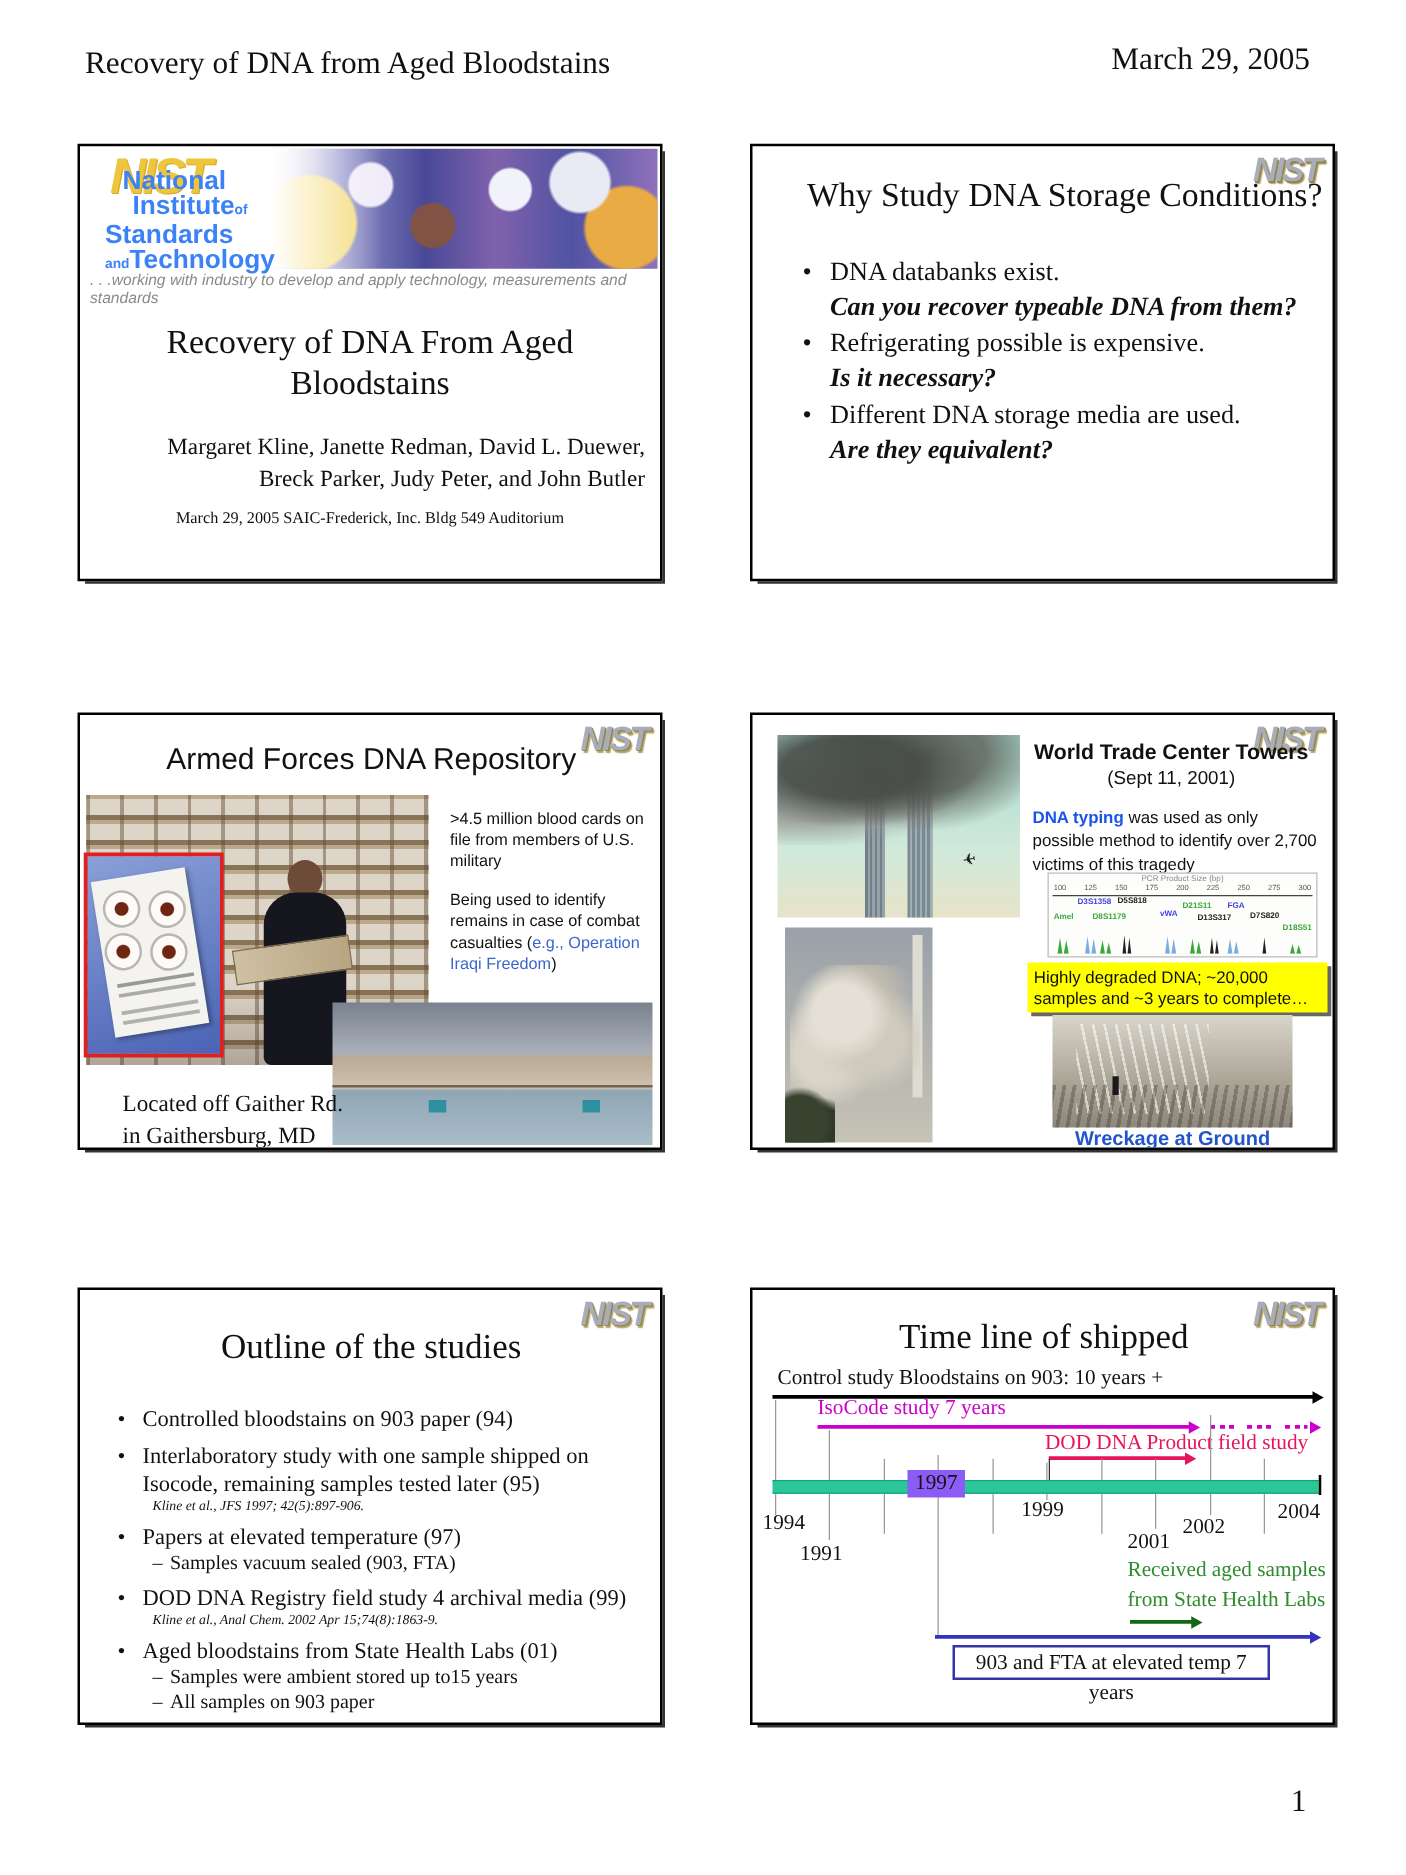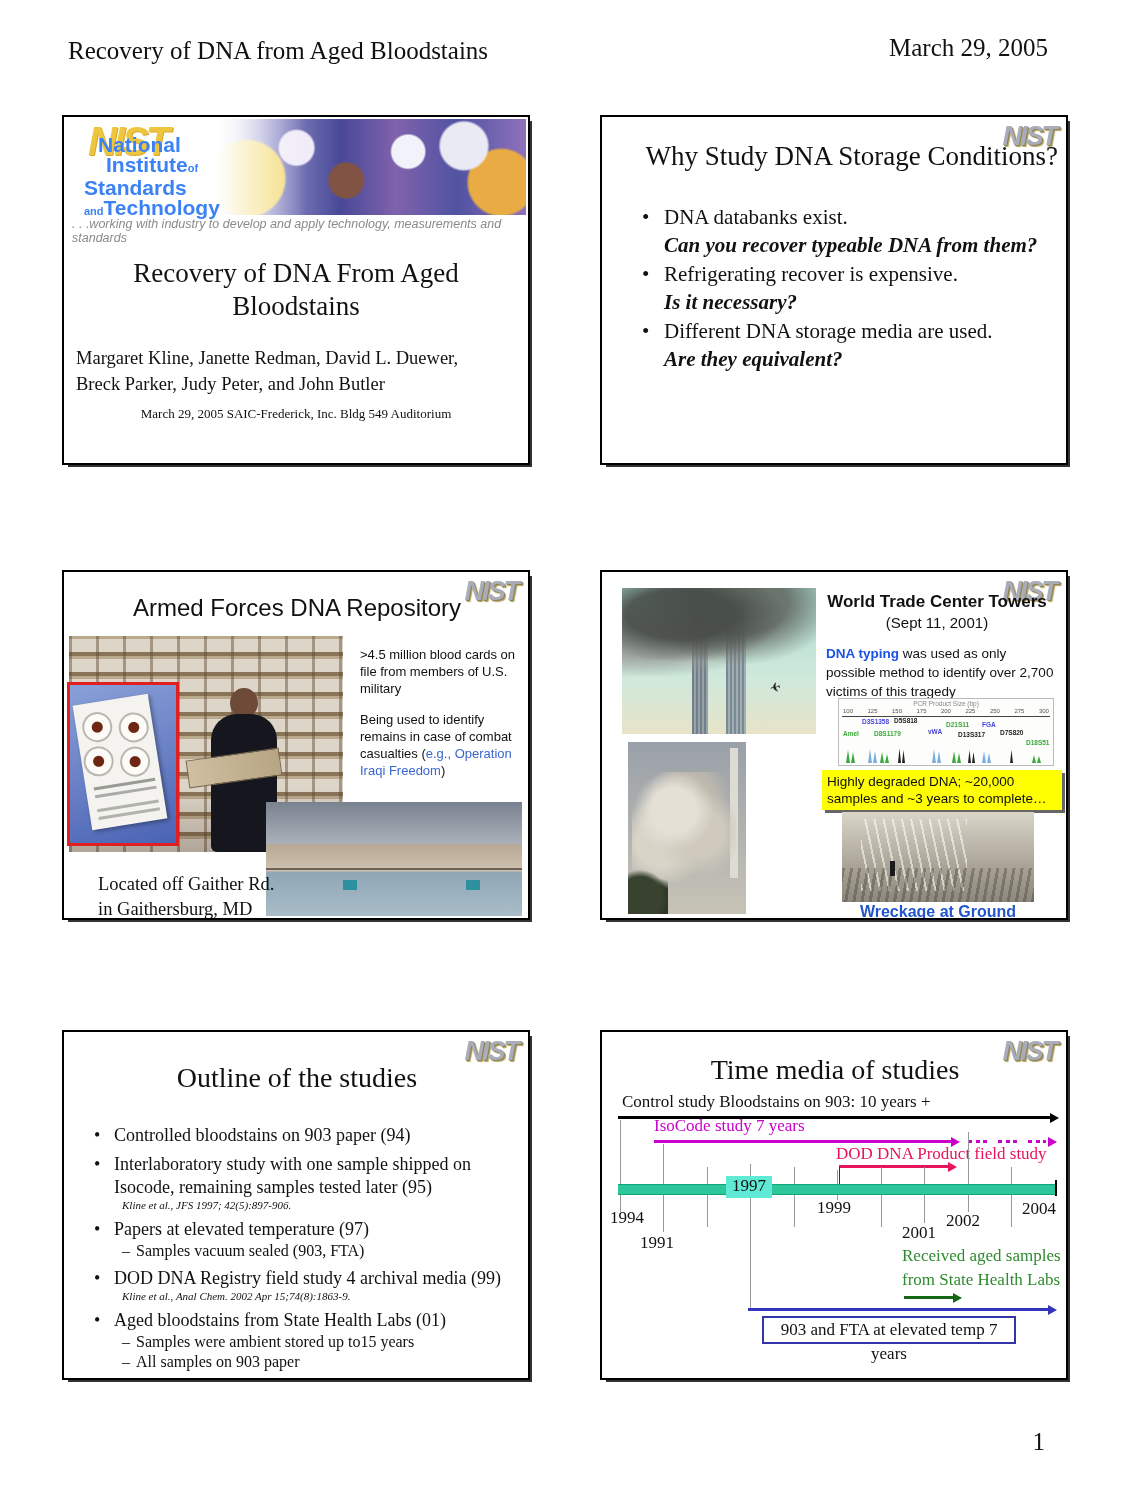"Refrigerating recover is expensive." div { text: recover -> possible }
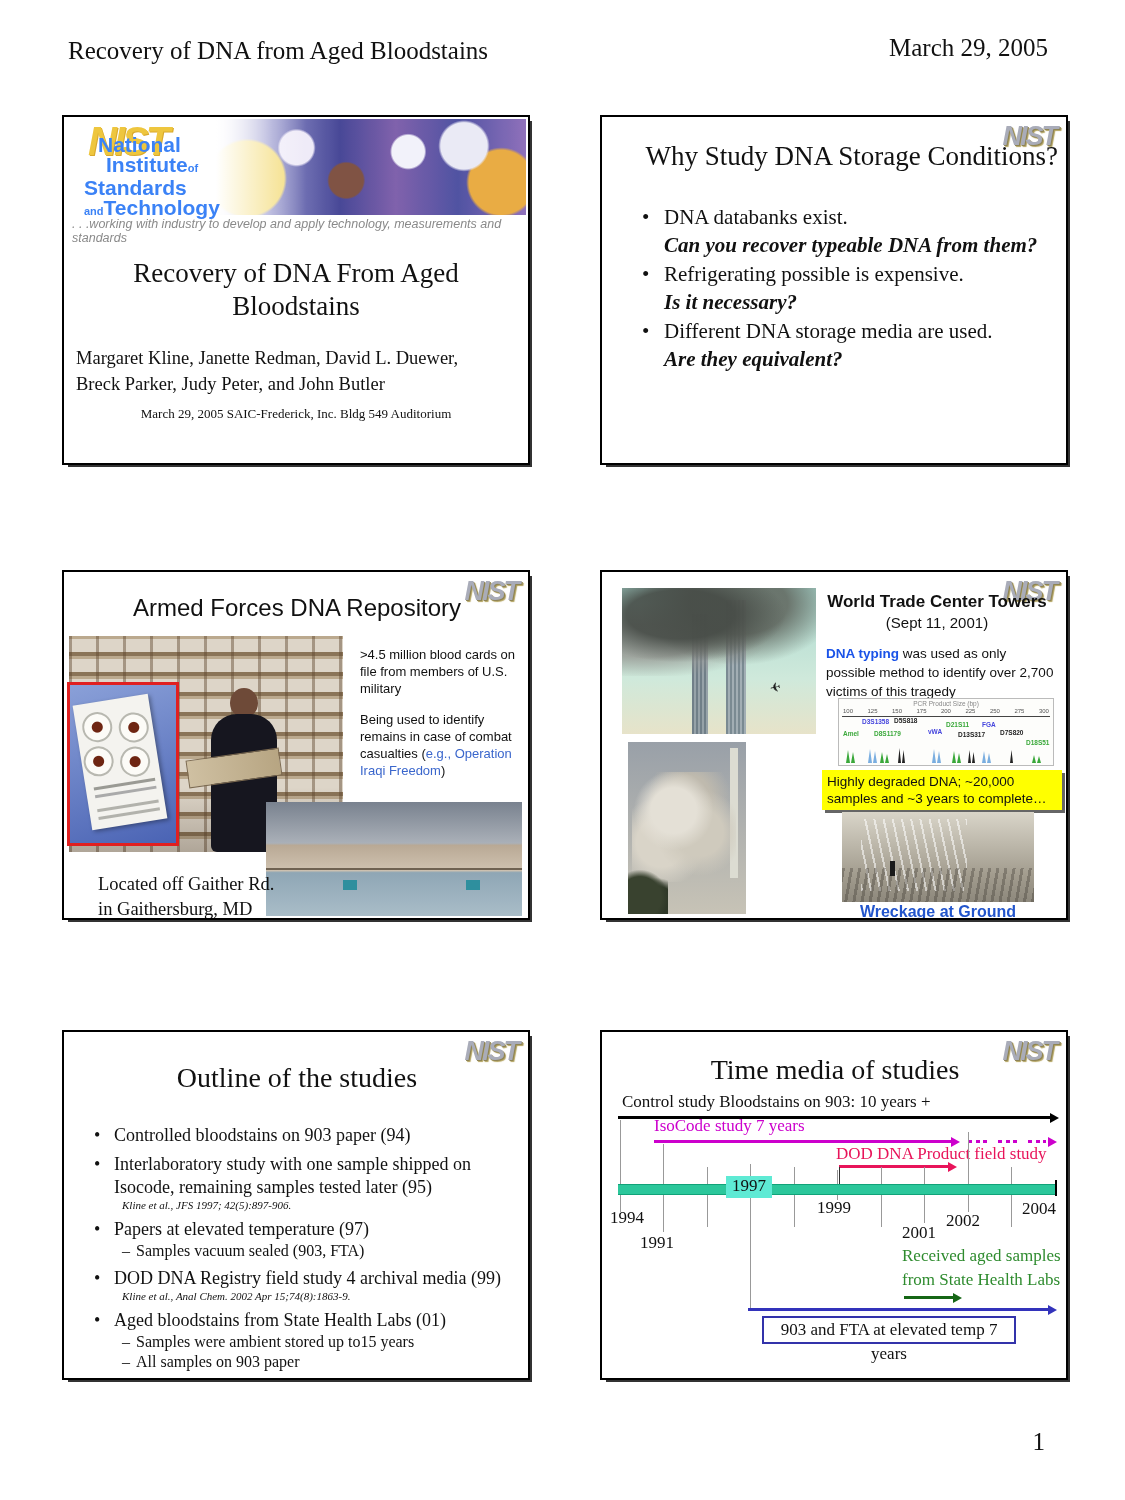"Margaret Kline, Janette Redman, David" .s1-authors { text-align: left -> right }
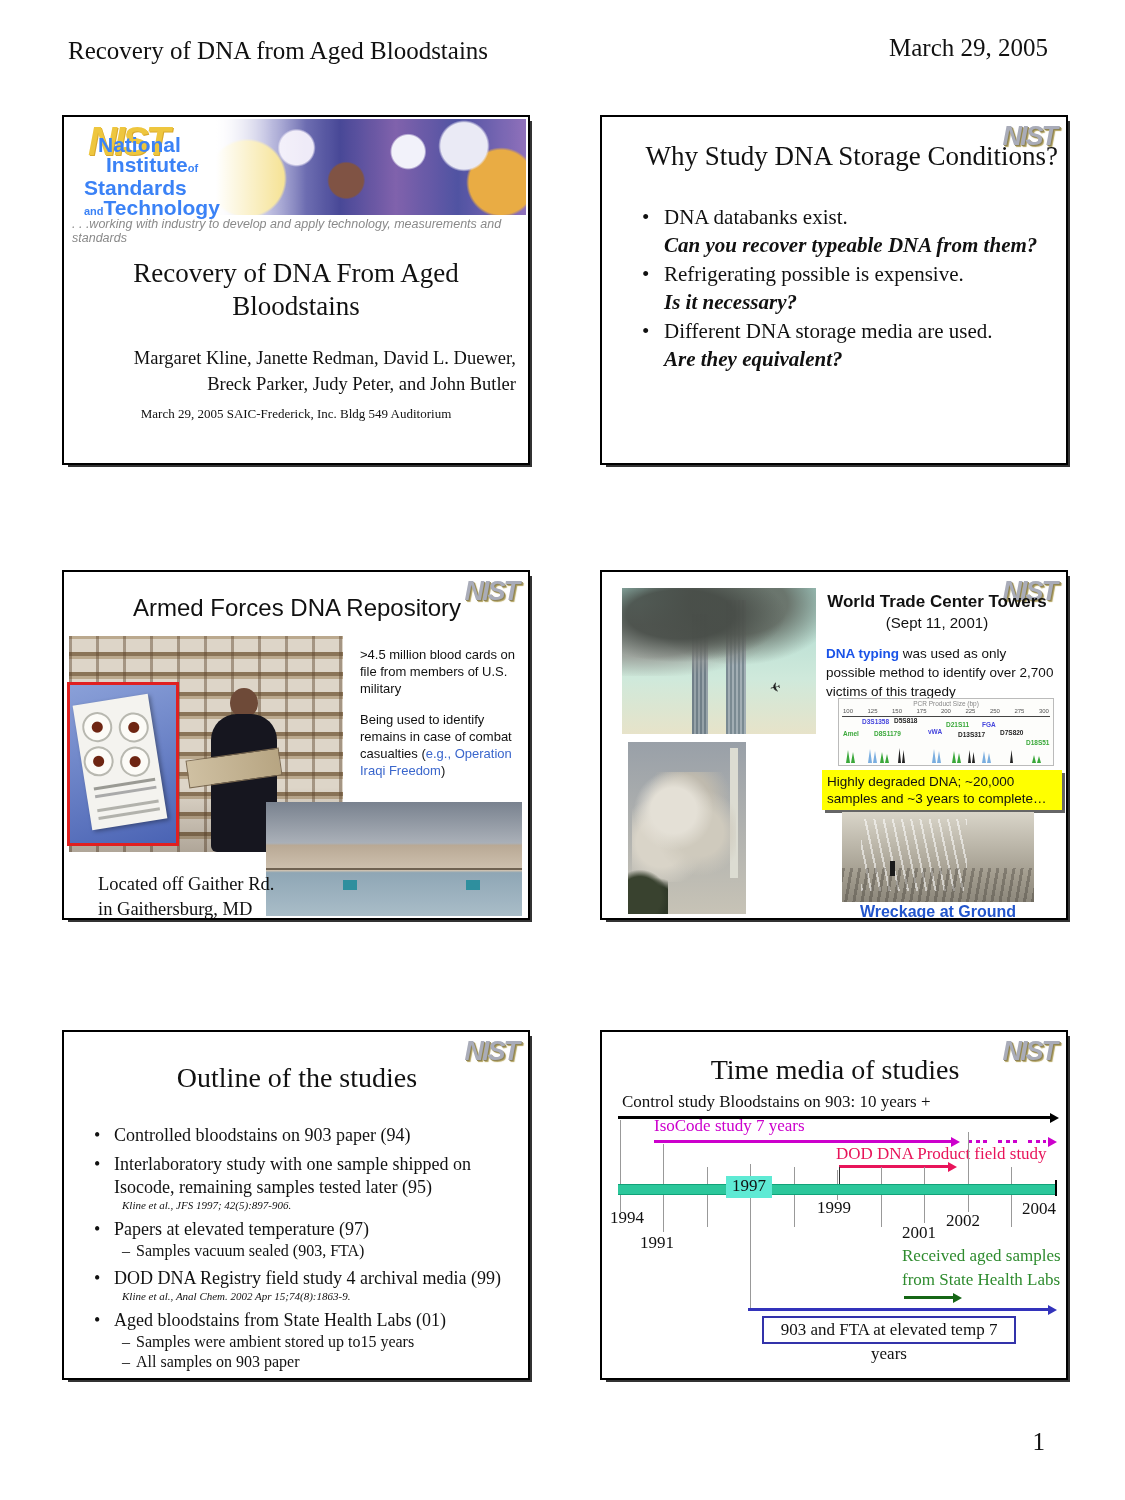"Time media of studies" div.s6-title { text: media of studies -> line of shipped }
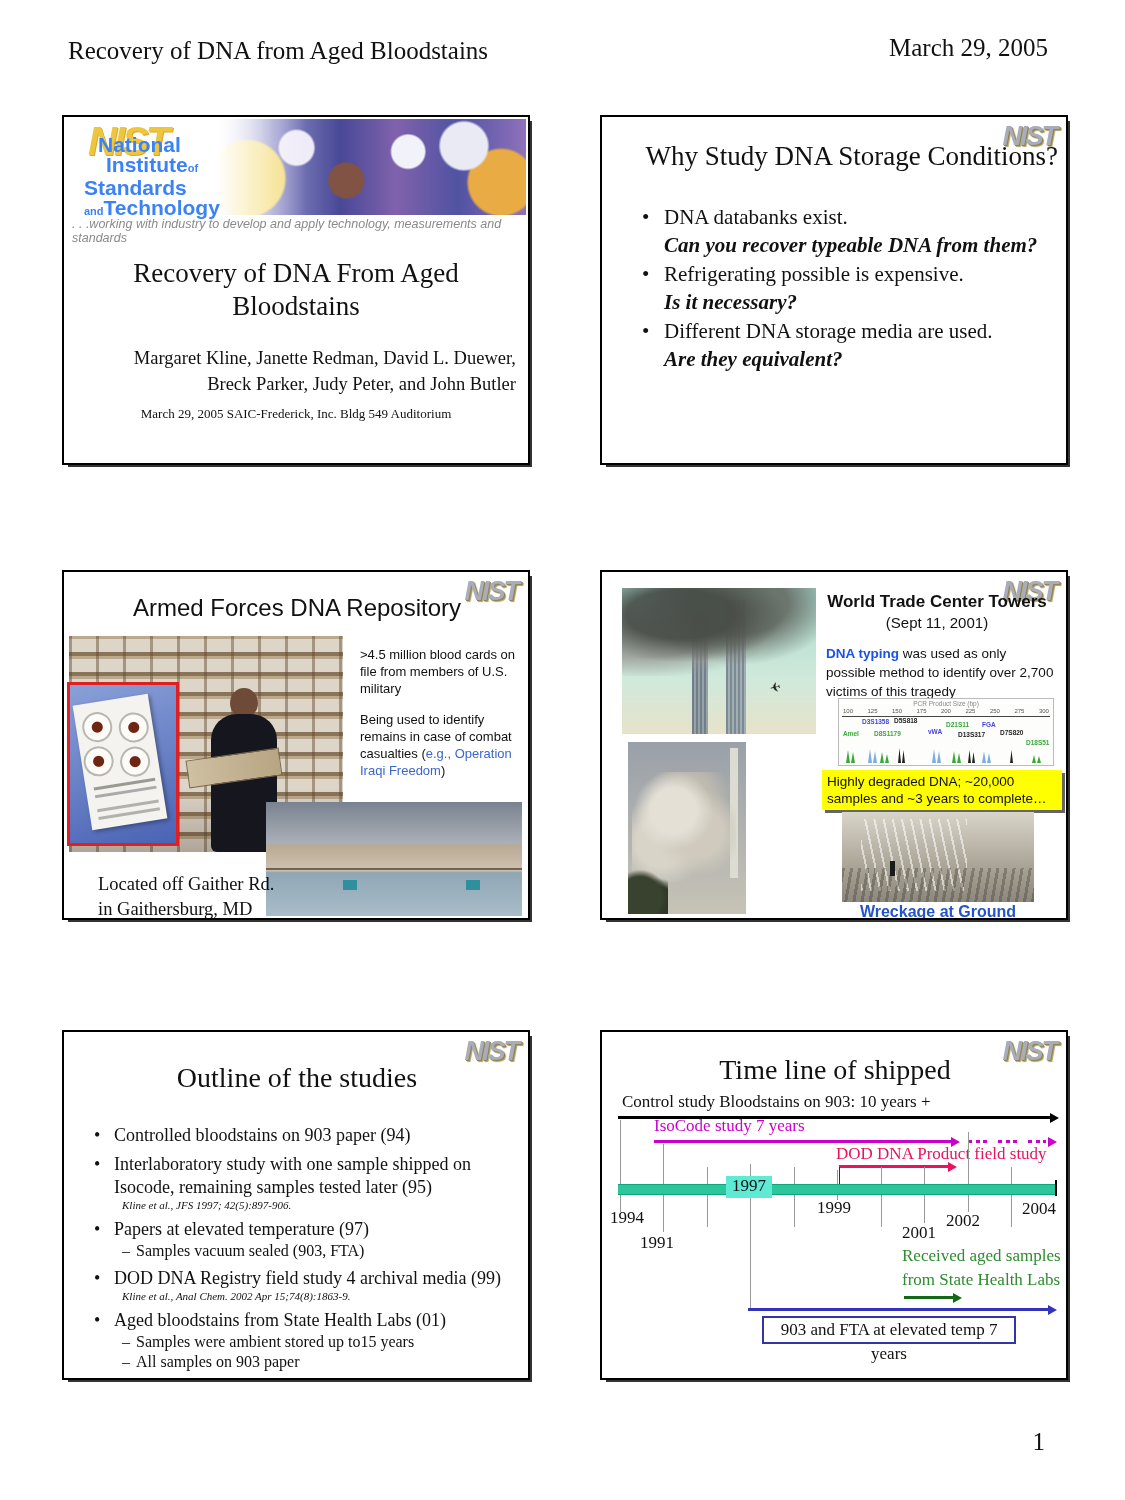"1997" .chip1997 { background: #5eead4 -> #8b5cf6 }
